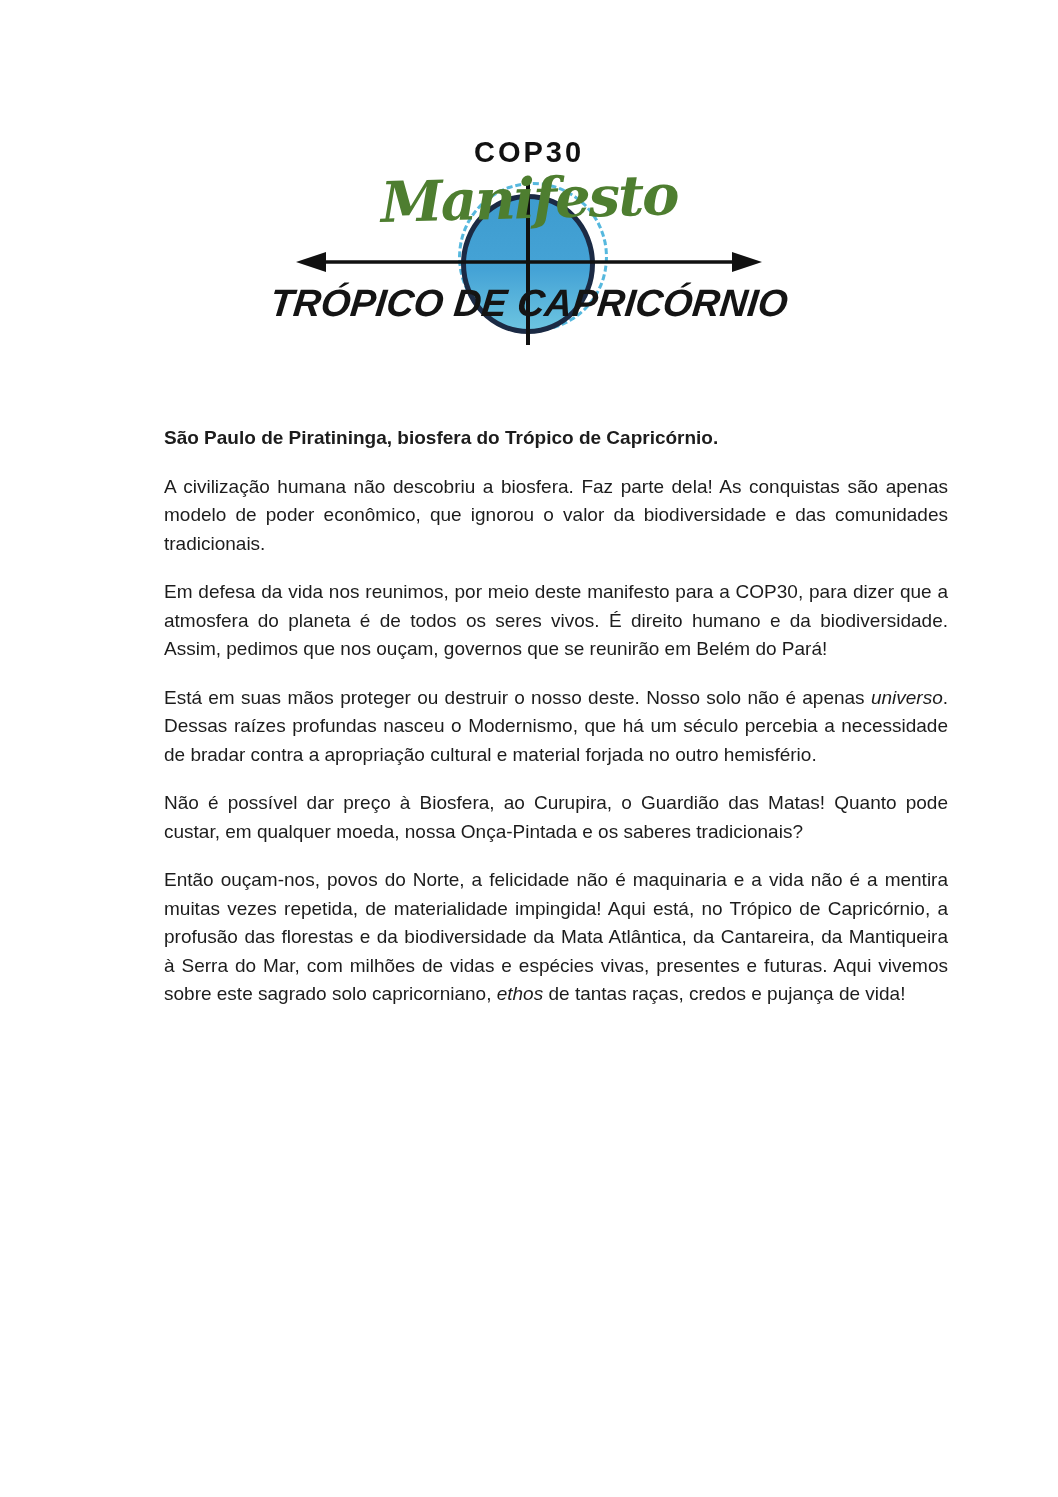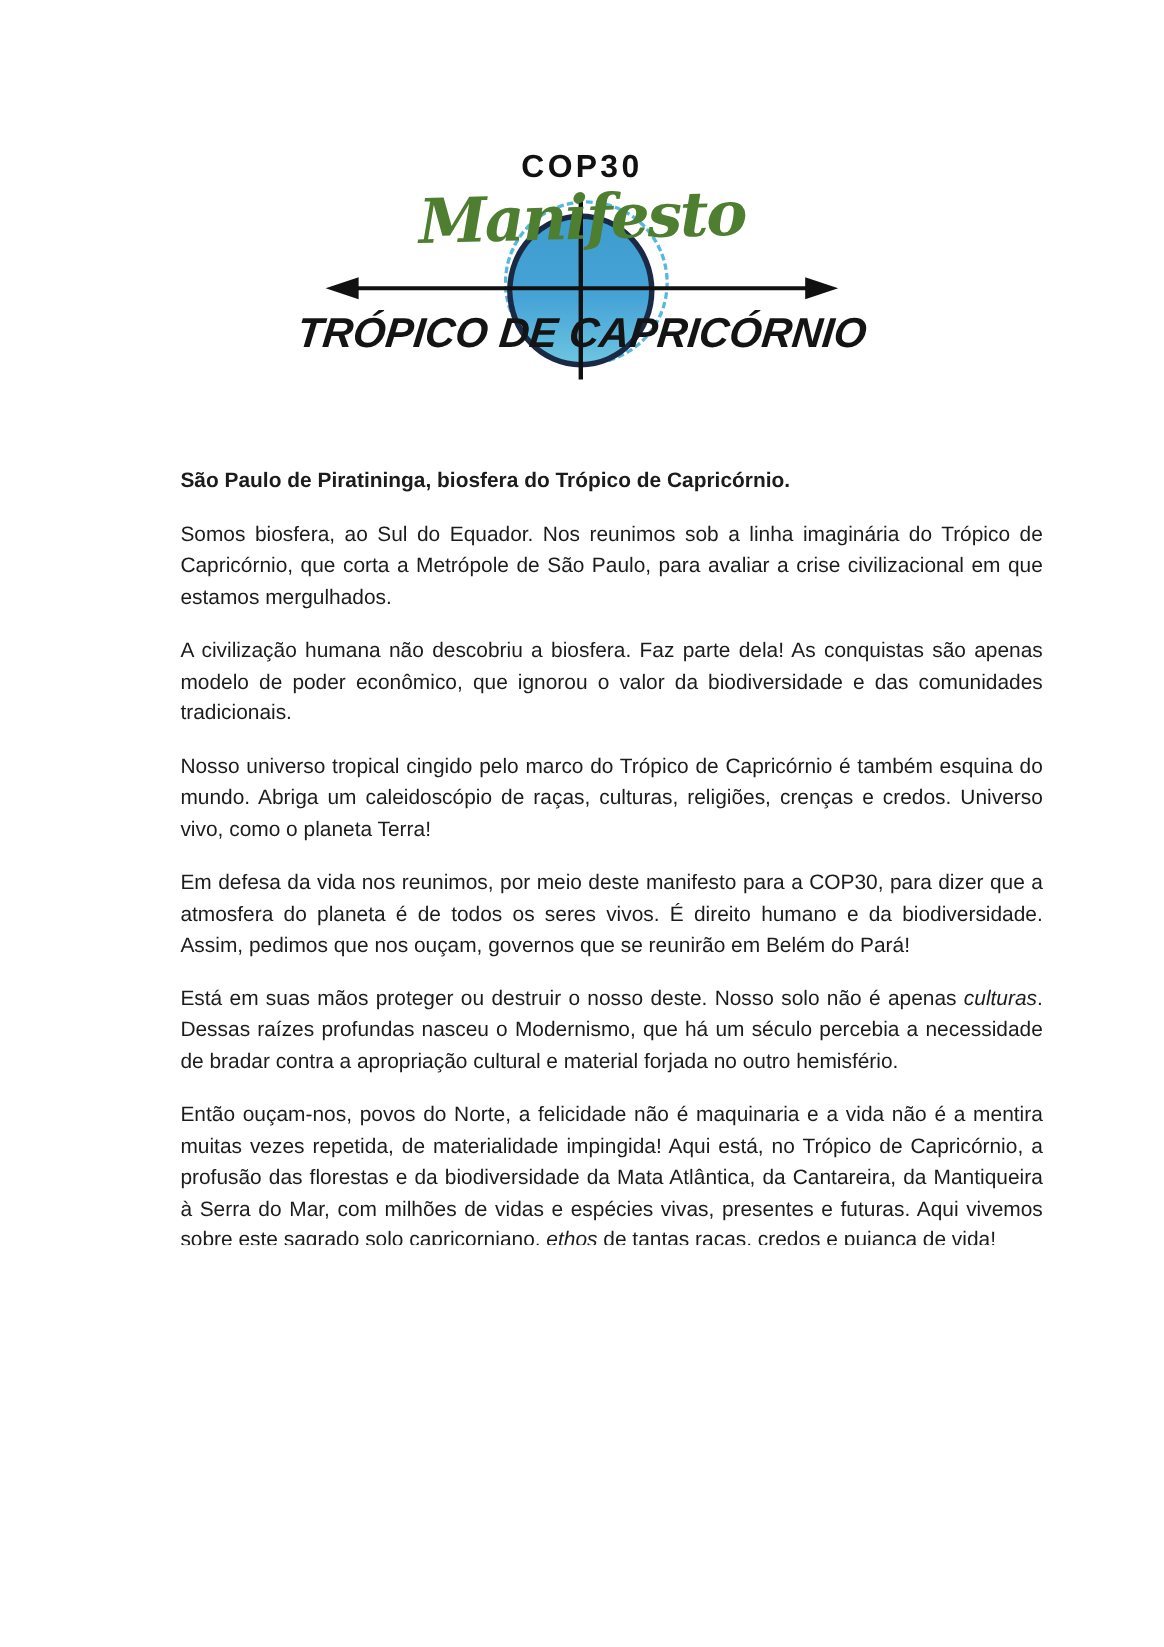"Somos biosfera, ao Sul do" p.doc-paragraph { html: <p><span>Somos biosfera, ao Sul do Equador. Nos reunimos sob a linha imaginária do Trópico de Capricórnio, que corta a Metrópole de São Paulo, para avaliar a crise civilizacional em que estamos mergulhados.</span></p> -> none }
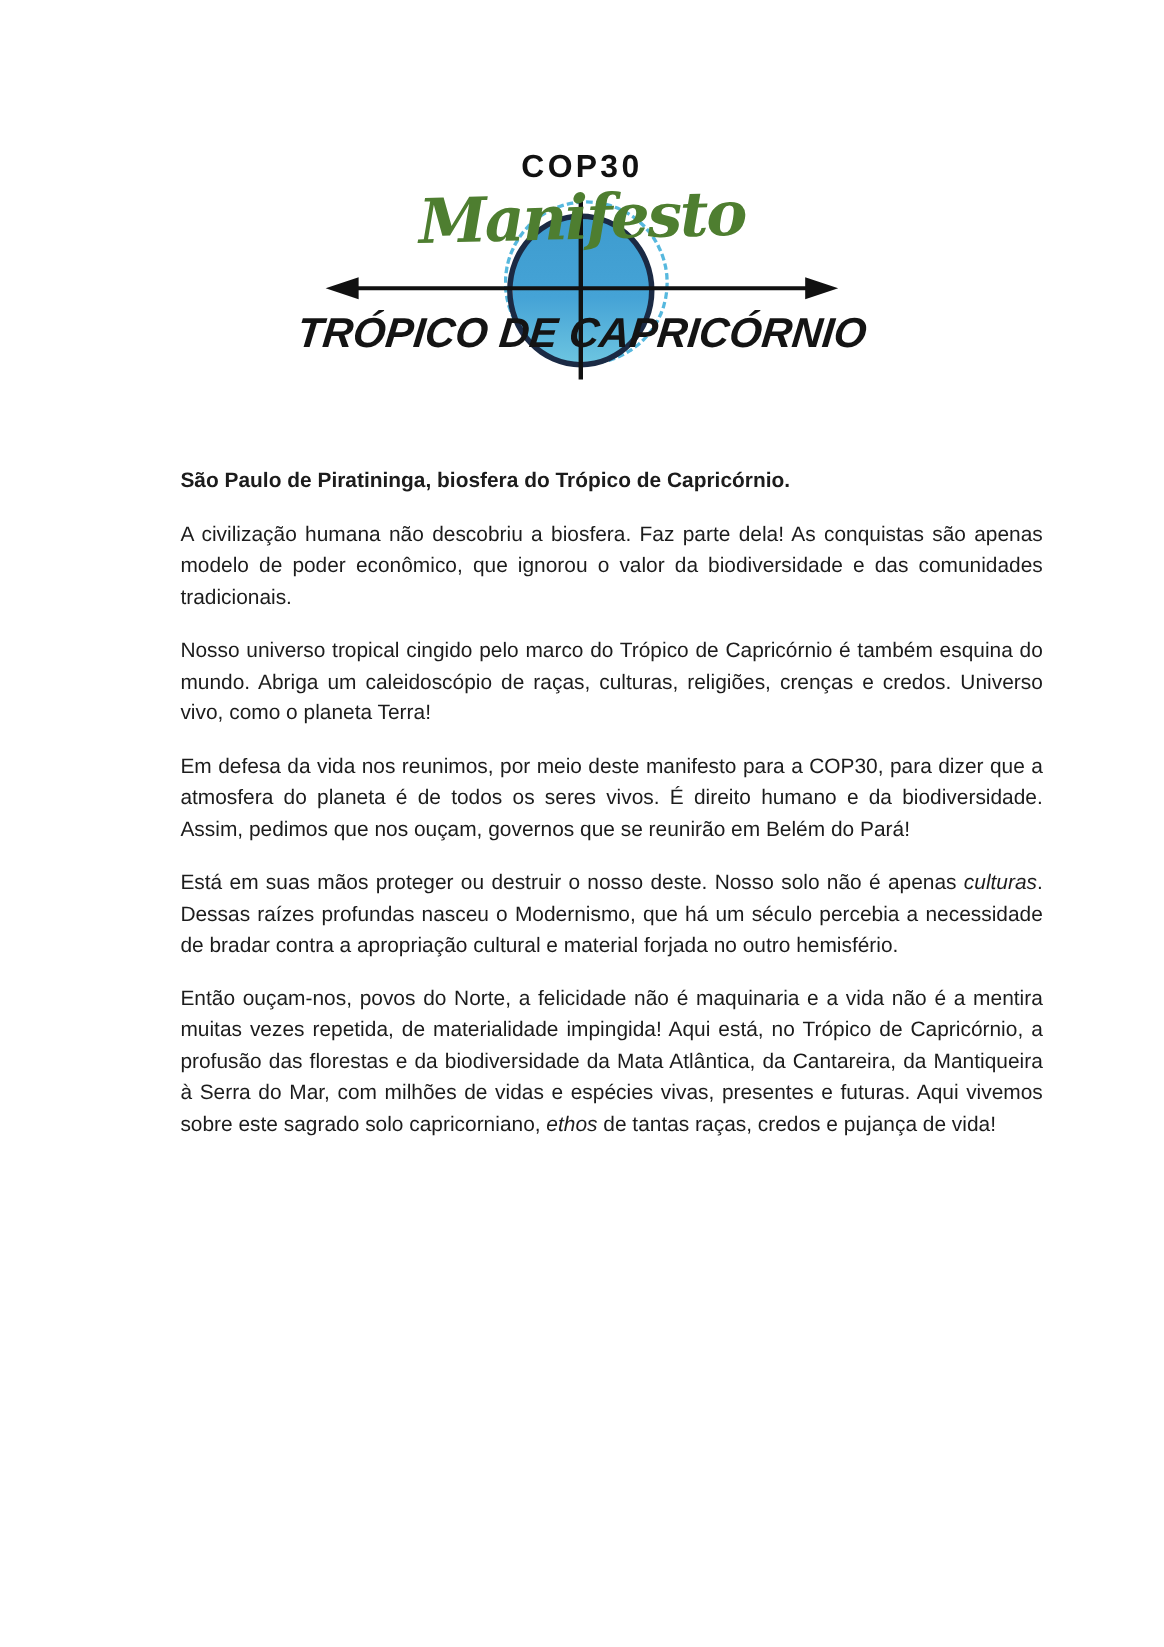"Nosso universo tropical cingido pelo" p.doc-paragraph { html: <p><span>Nosso universo tropical cingido pelo marco do Trópico de Capricórnio é também esquina do mundo. Abriga um caleidoscópio de raças, culturas, religiões, crenças e credos. Universo vivo, como o planeta Terra!</span></p> -> none }
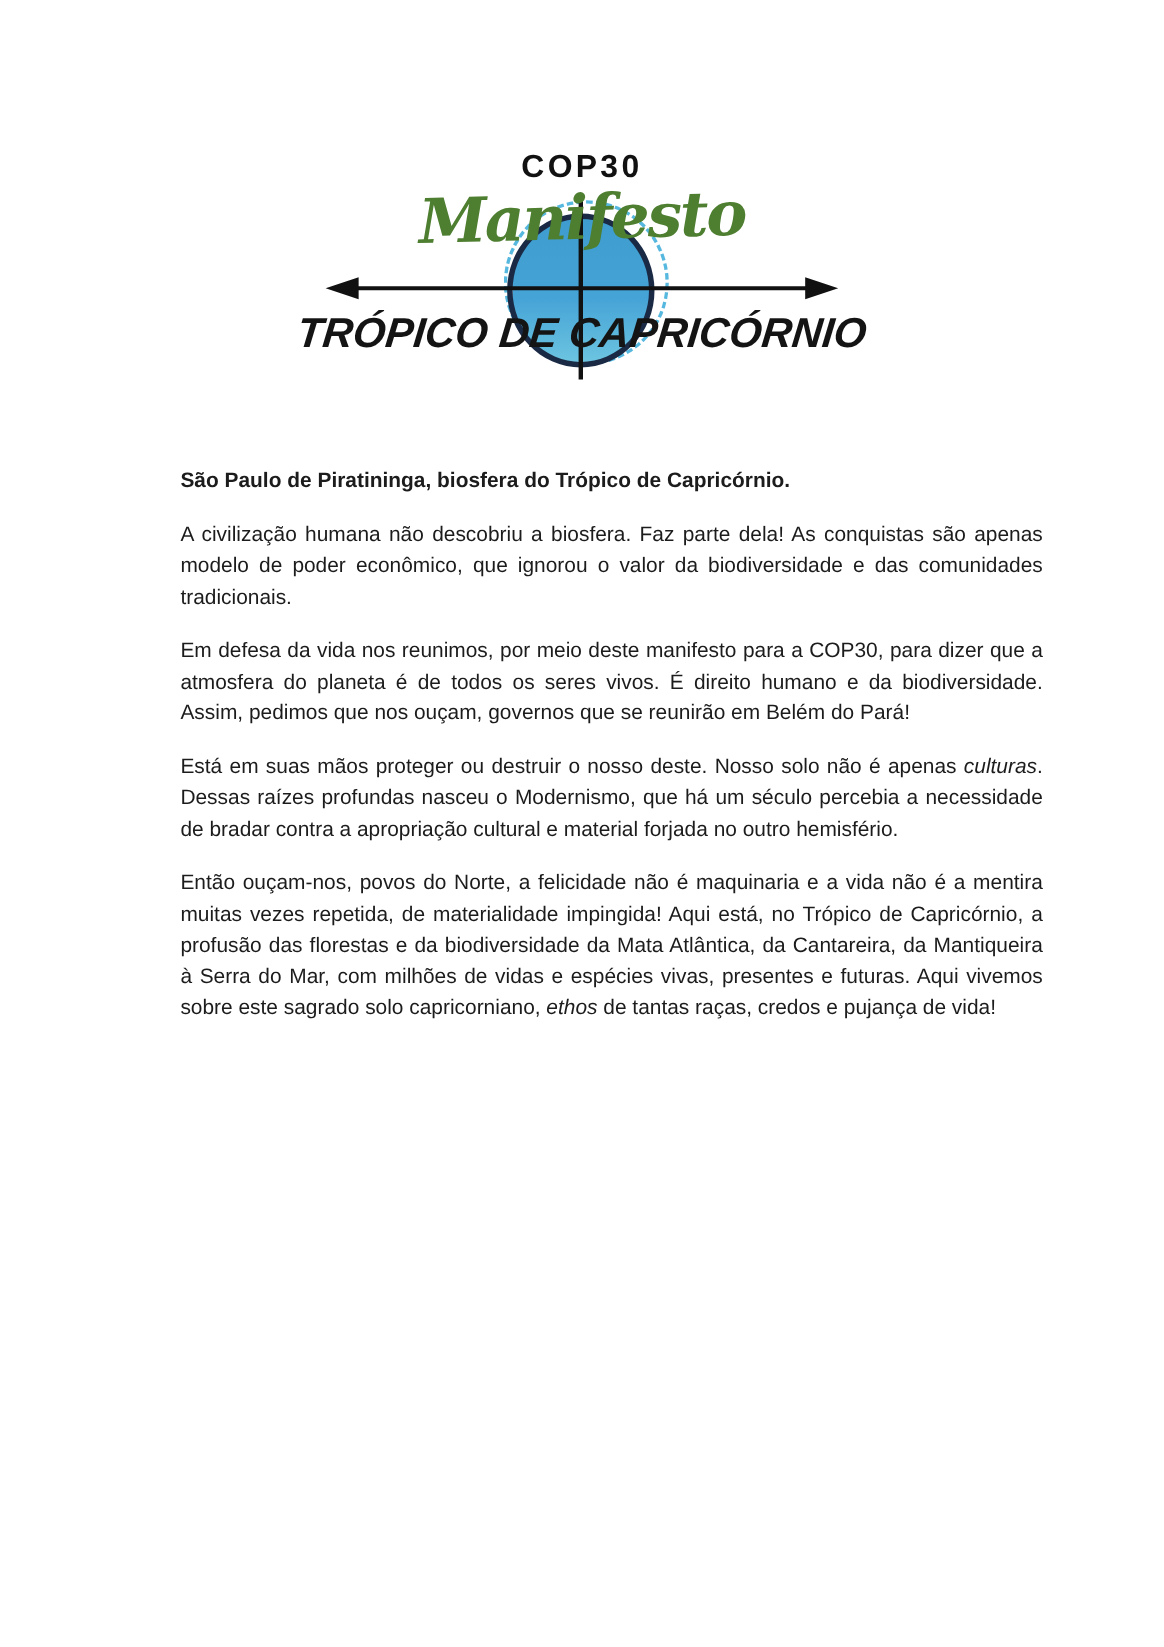"culturas" span.seg-i { text: culturas -> universo }
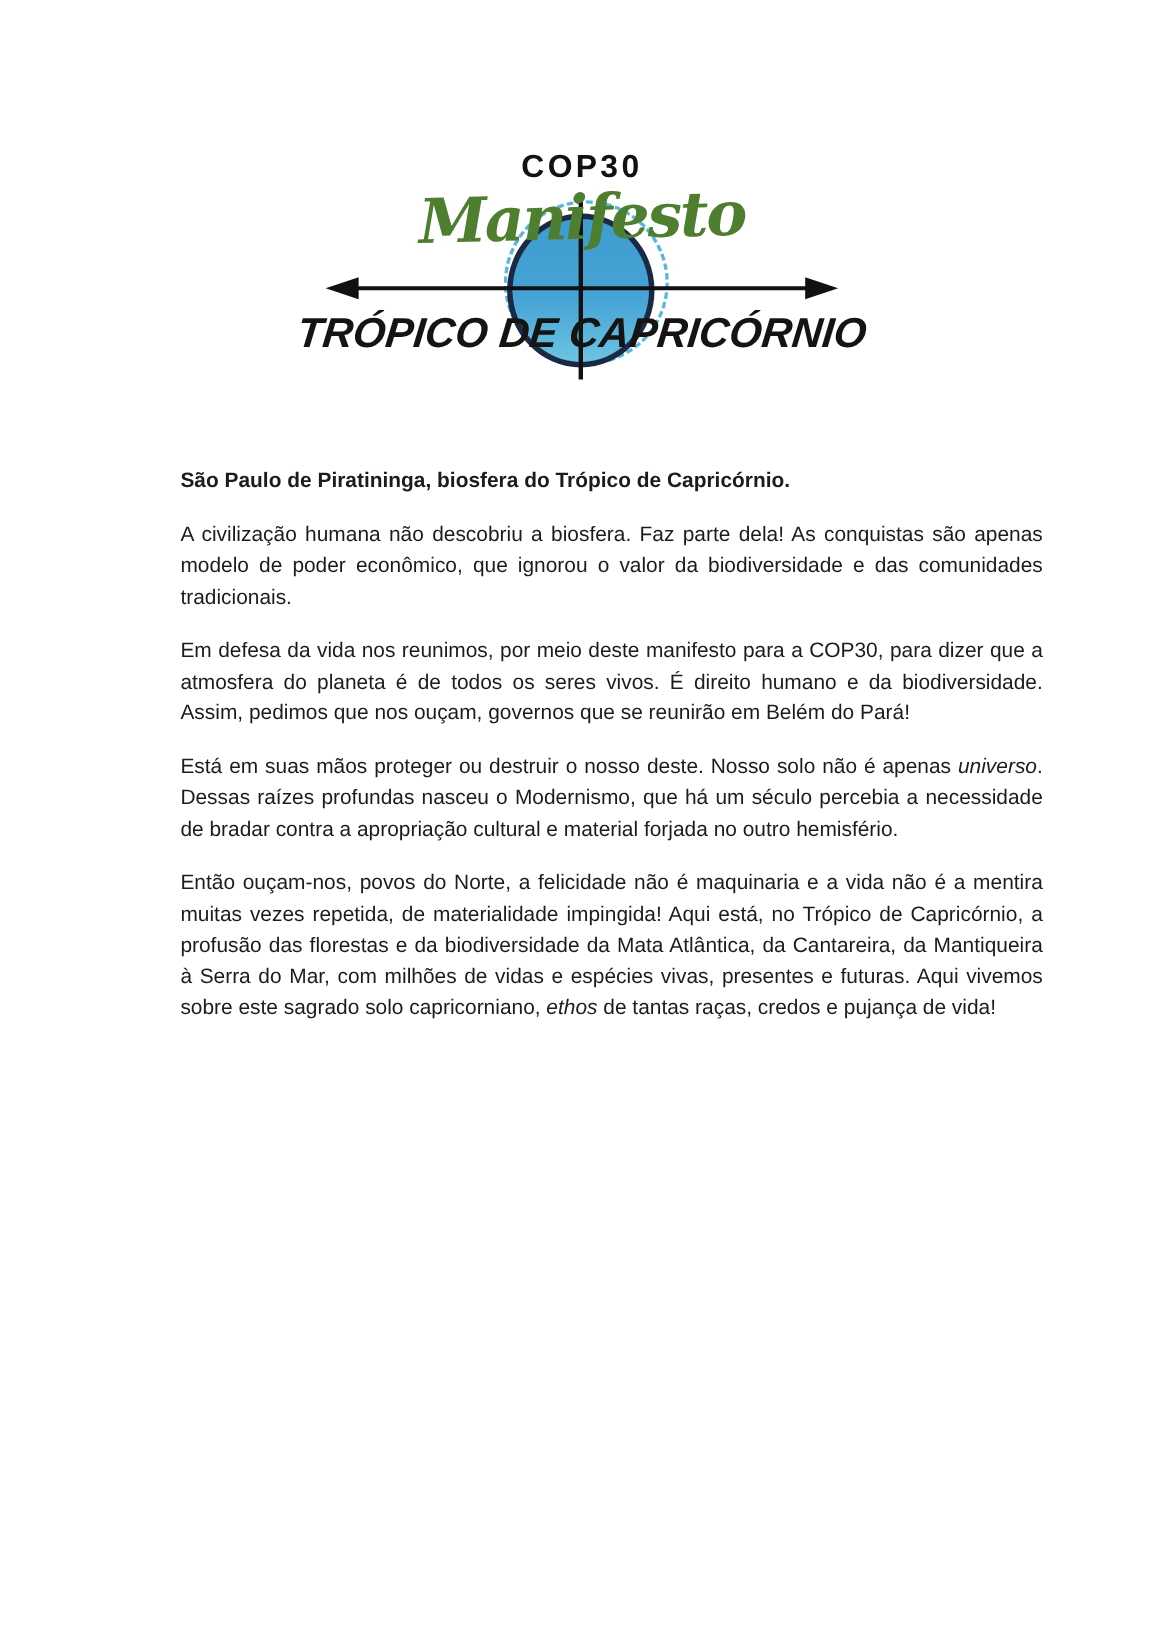"Não é possível dar preço" p.doc-paragraph { html: none -> <p><span>Não é possível dar preço à Biosfera, ao Curupira, o Guardião das Matas! Quanto pode custar, em qualquer moeda, nossa Onça-Pintada e os saberes tradicionais?</span></p> }
